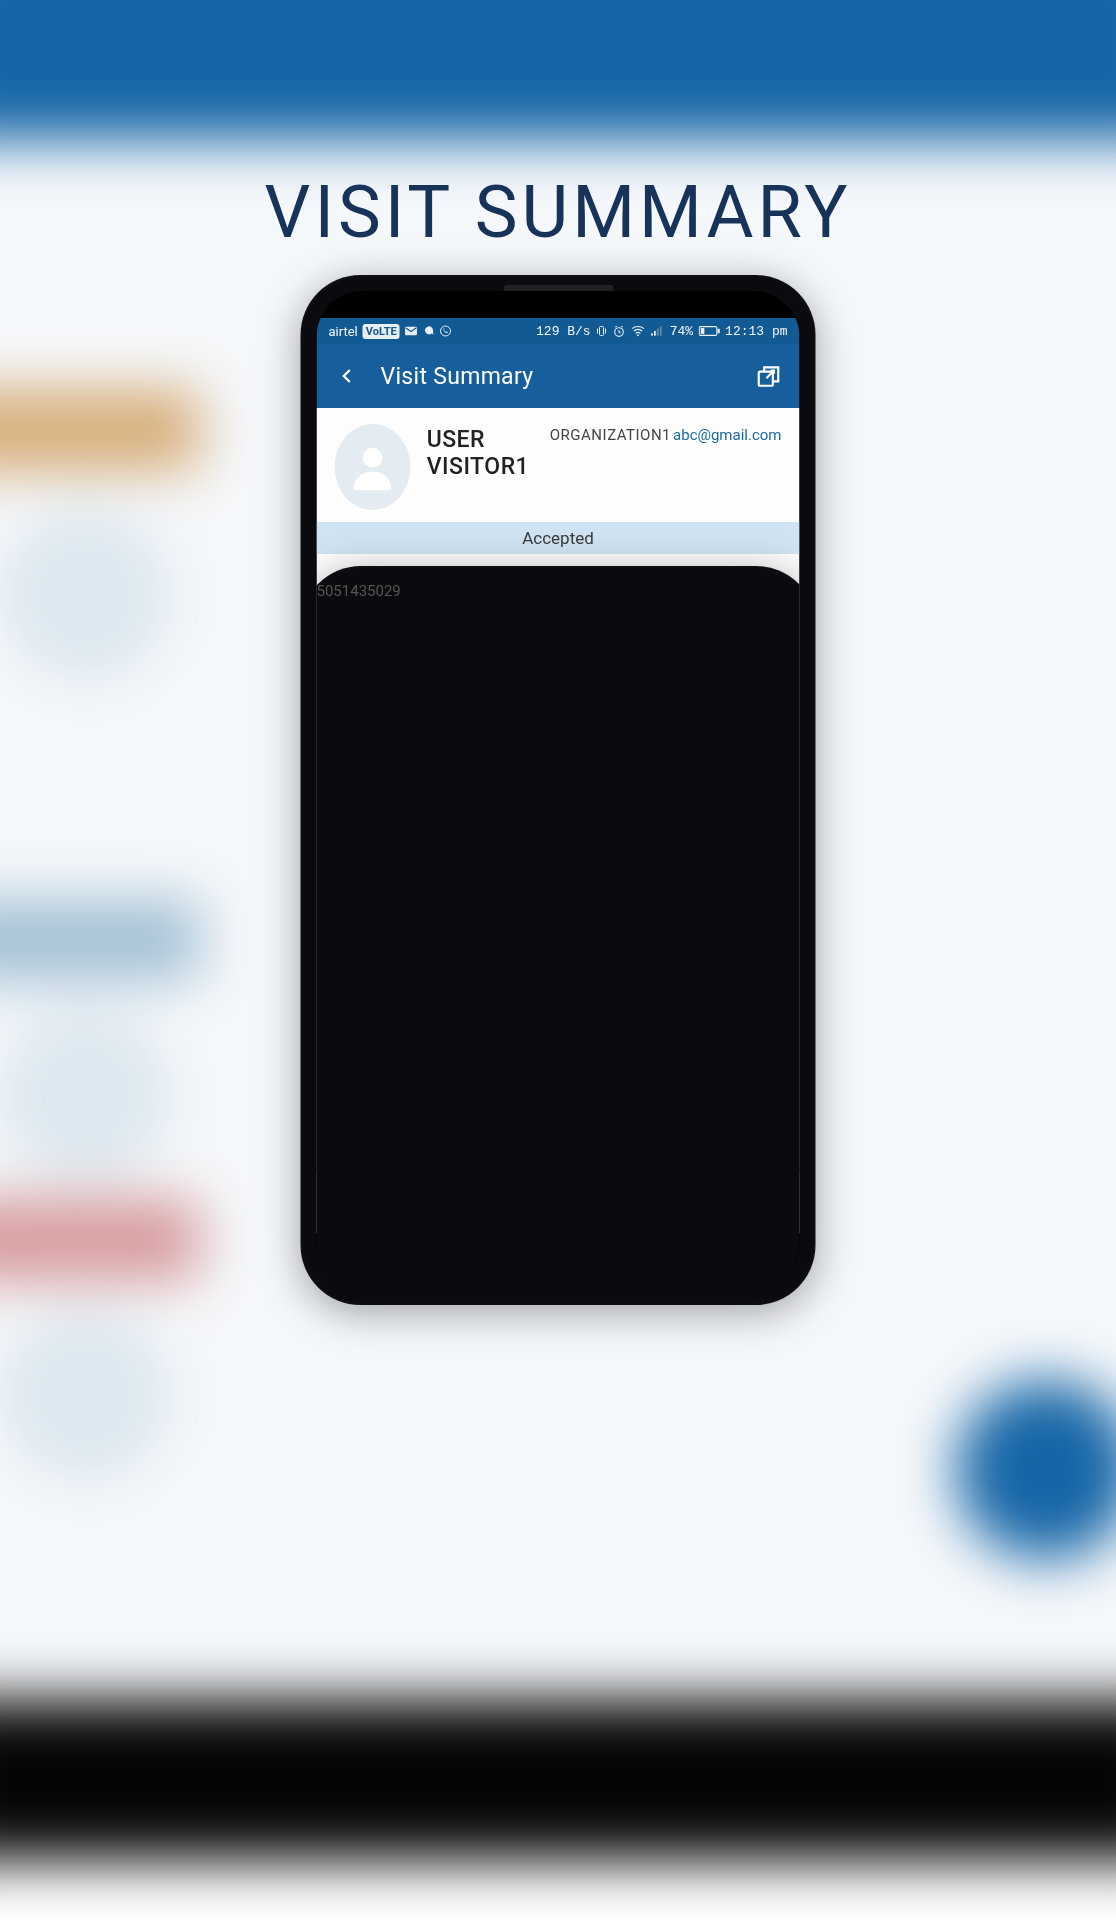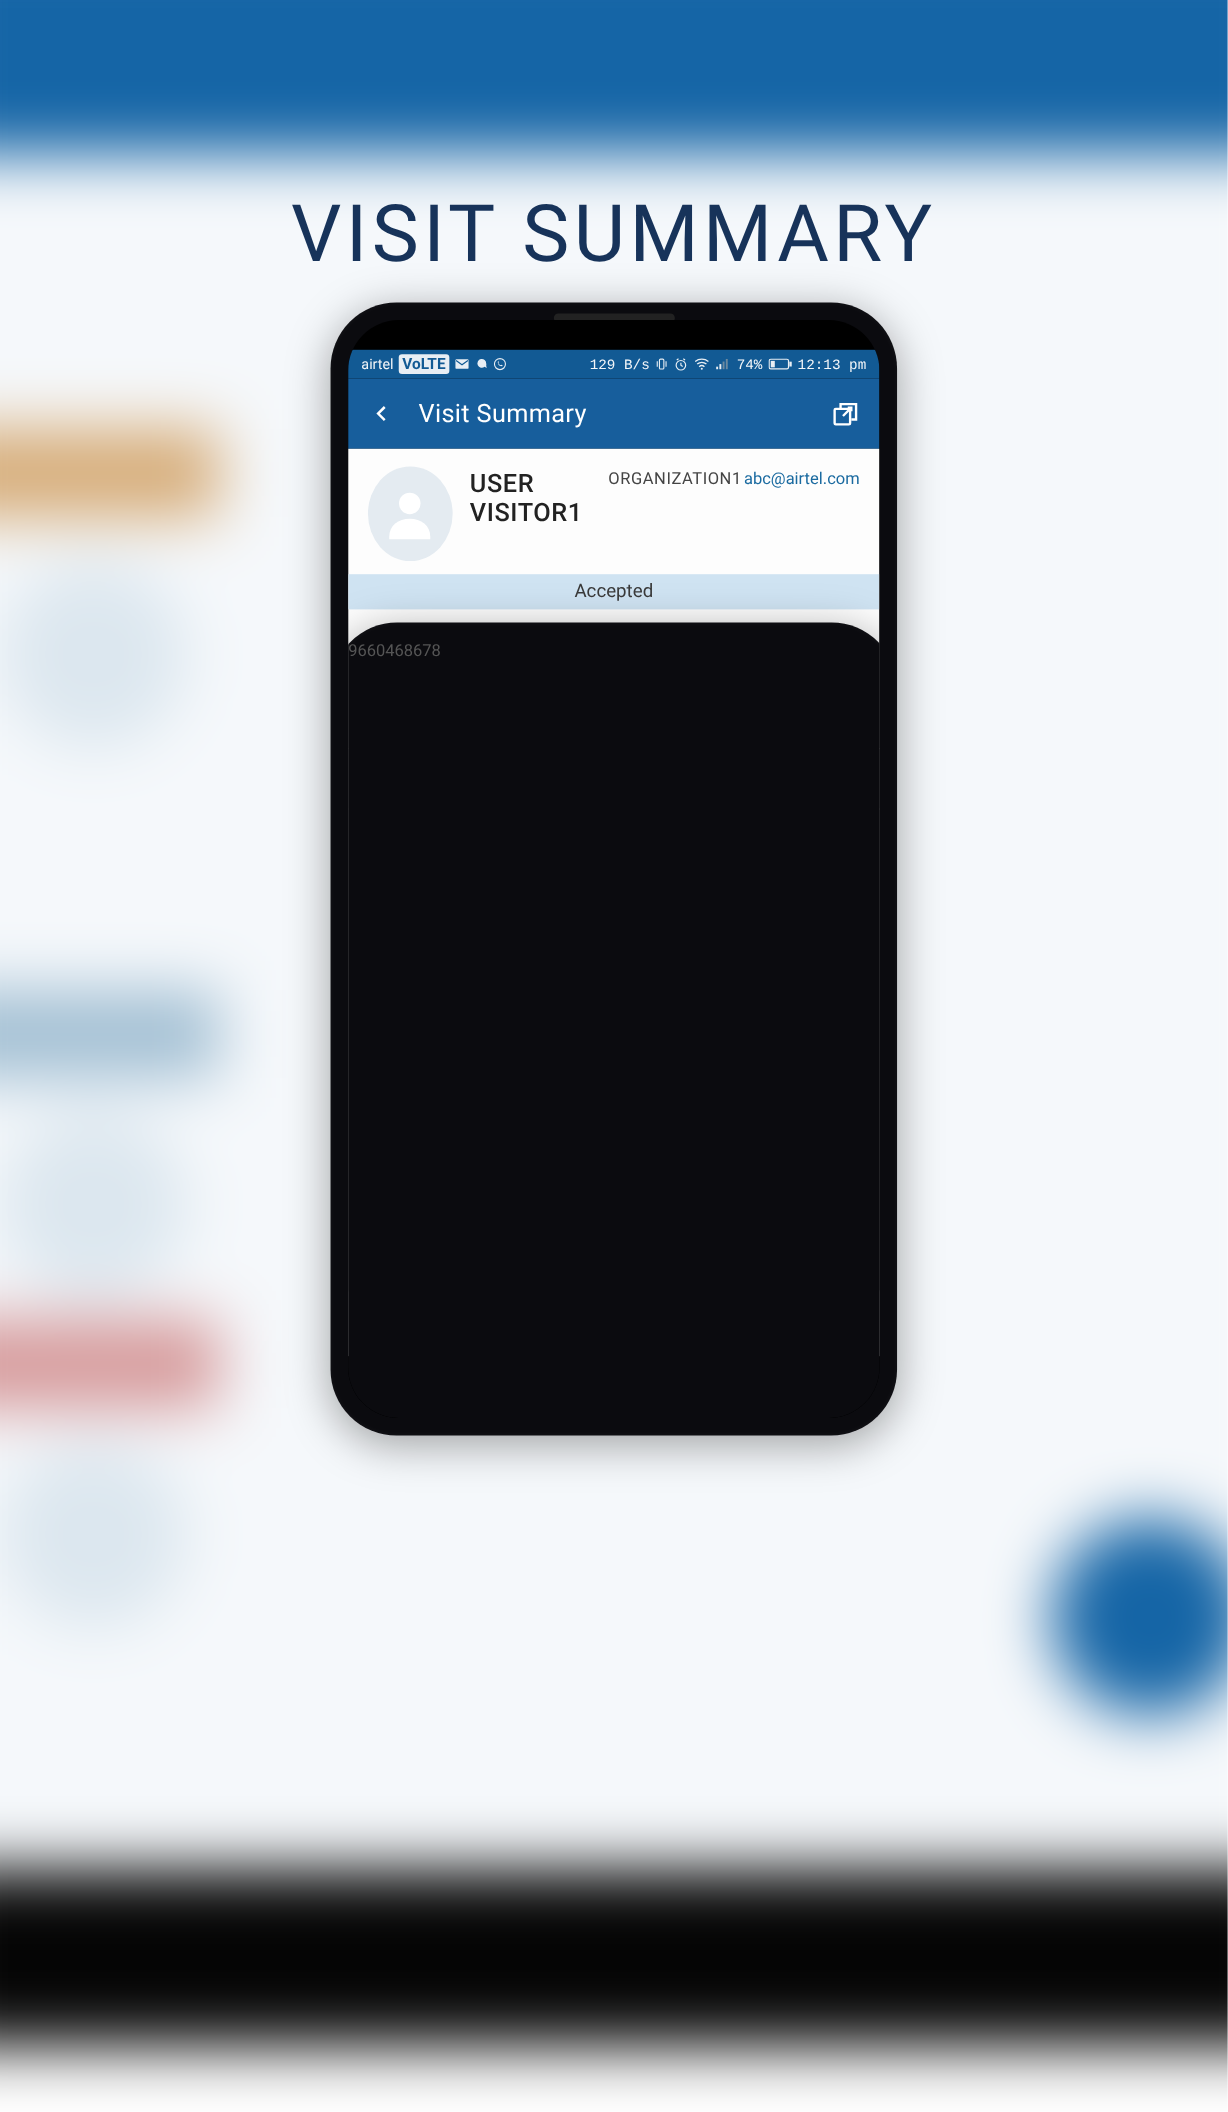"VoLTE" .statusbar .badge { font-size: 14px -> 11px }
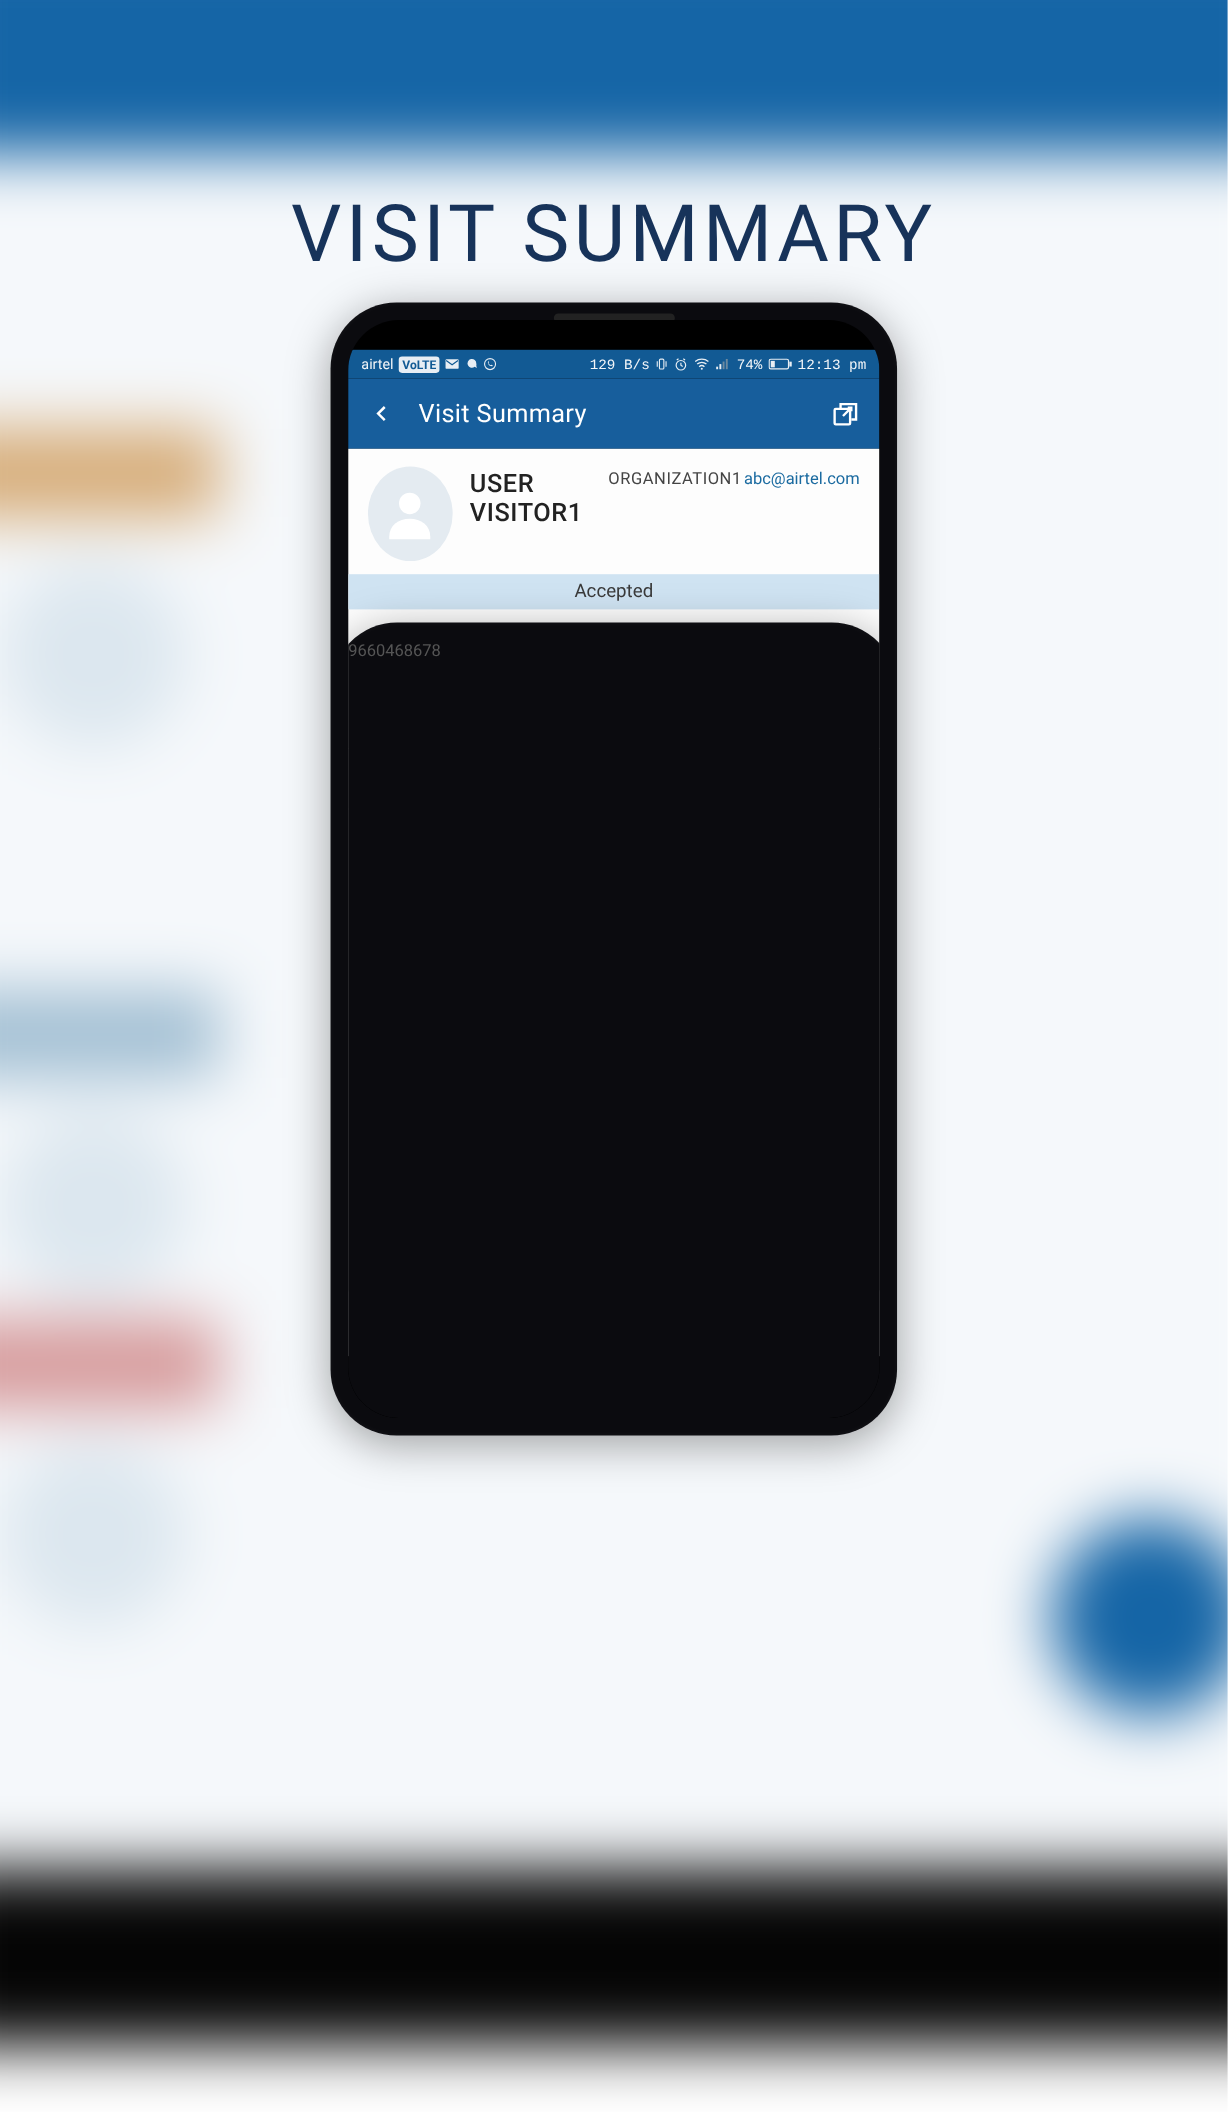"abc@airtel.com" div.email { text: abc@airtel.com -> abc@gmail.com }
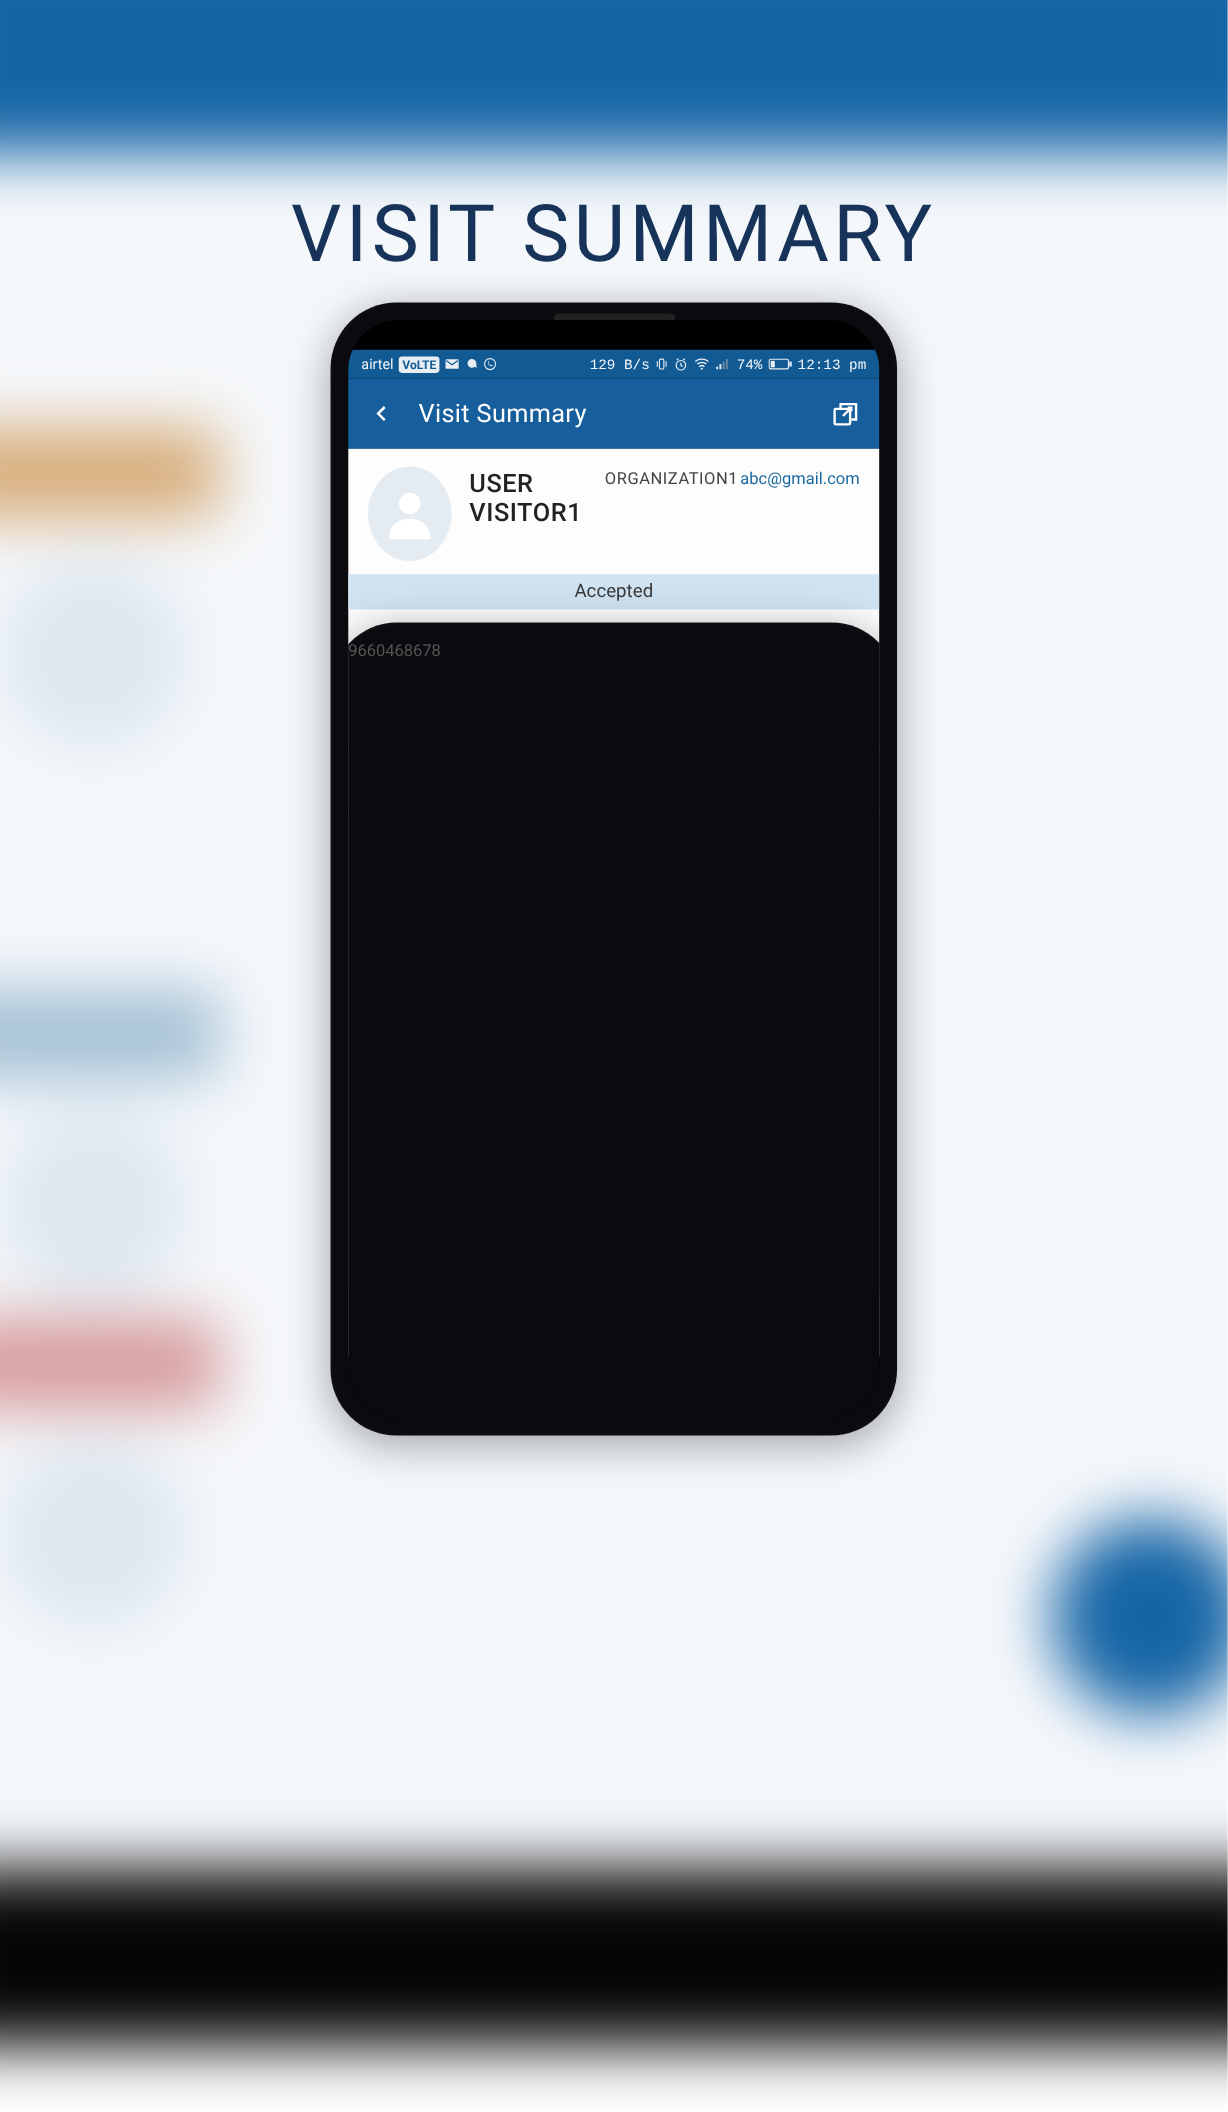"9660468678" div.phone { text: 9660468678 -> 5051435029 }
